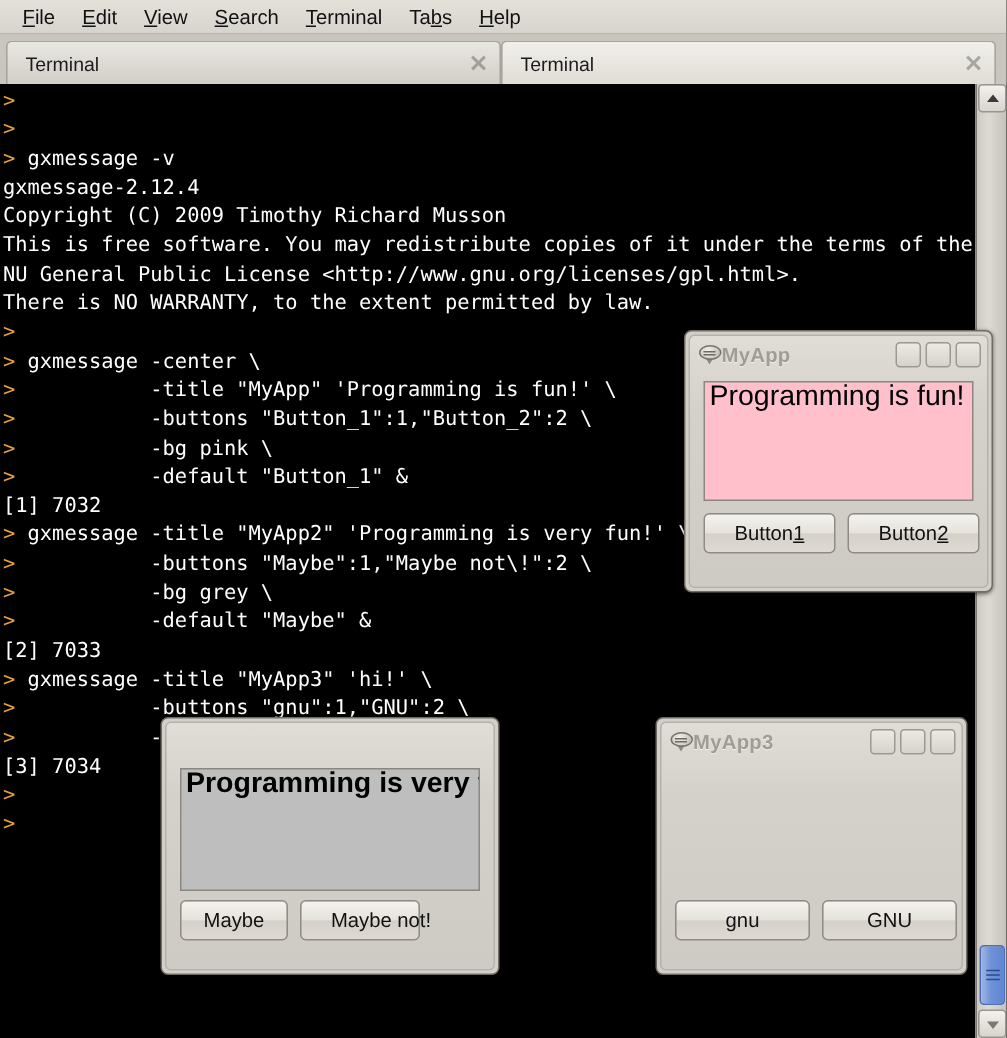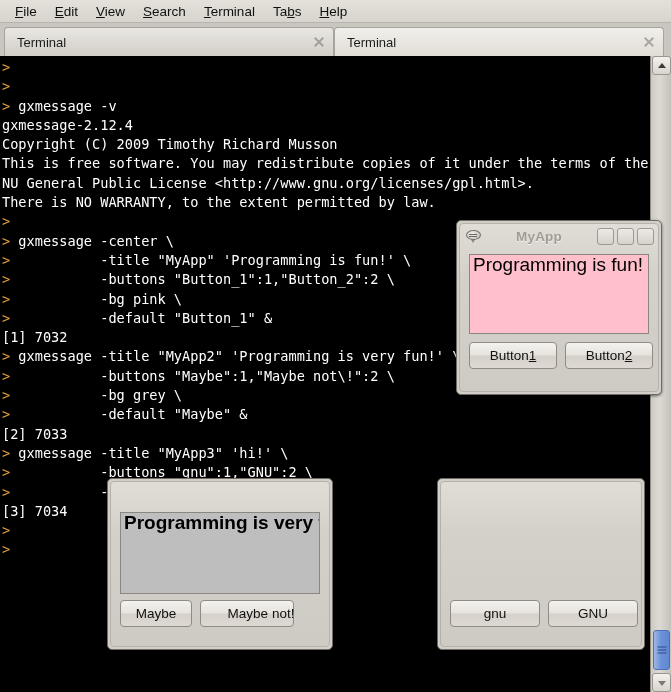"MyApp" .wtitle { text-align: center -> none }
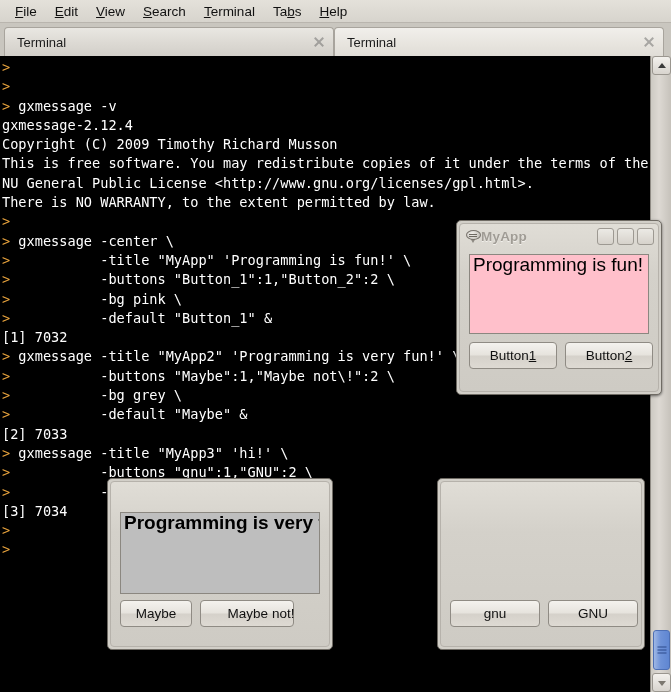"MyApp3" div.titlebar { html: none -> <div> <span> <span></span> <span></span> <span> <i></i> <i></i> </span> </span> <span>MyApp3</span> <span> <span></span> <span></span> <span></span> </span> </div> }
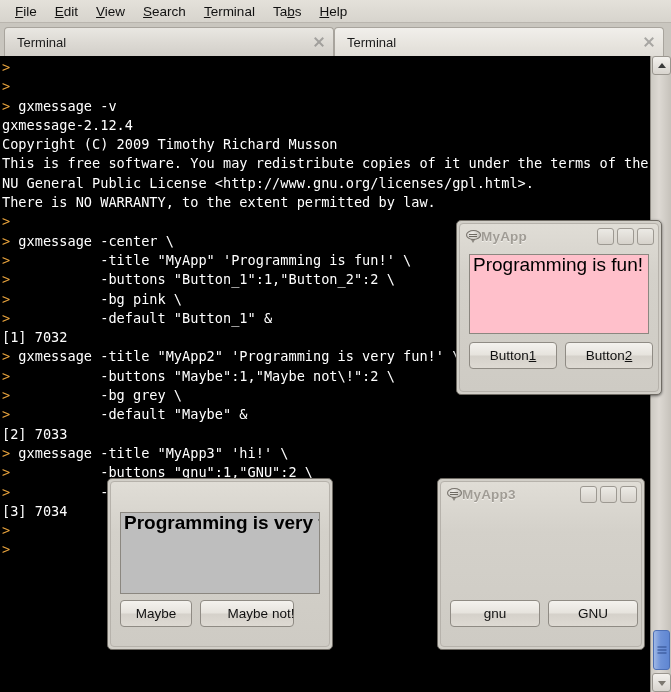"Maybe not!" div.dbtn { width: 94px -> 80px }
